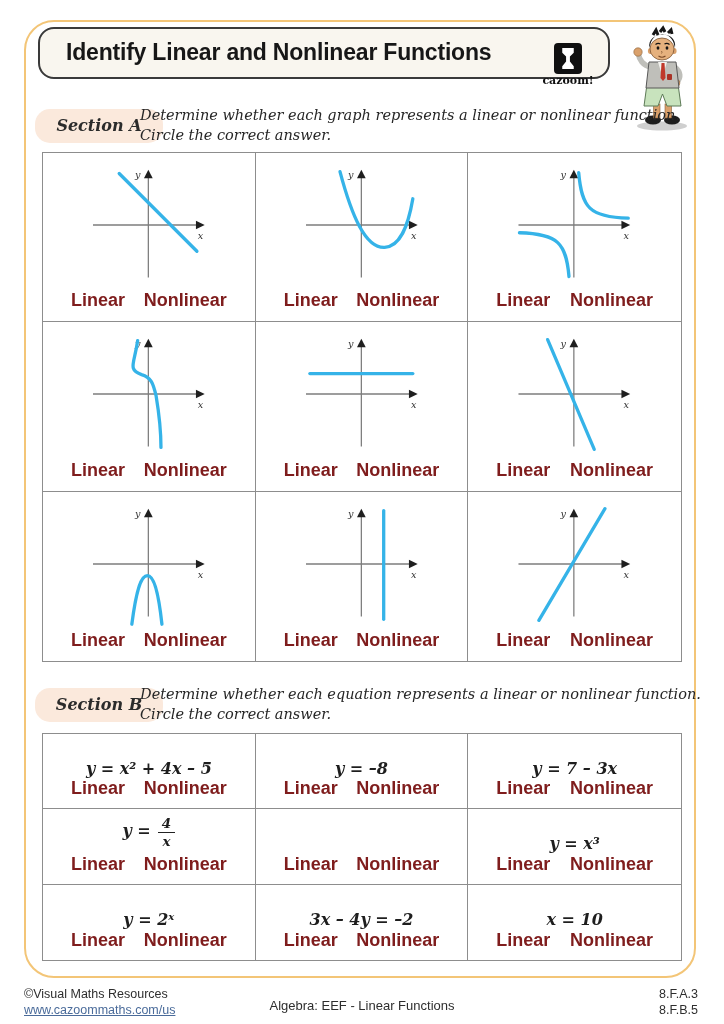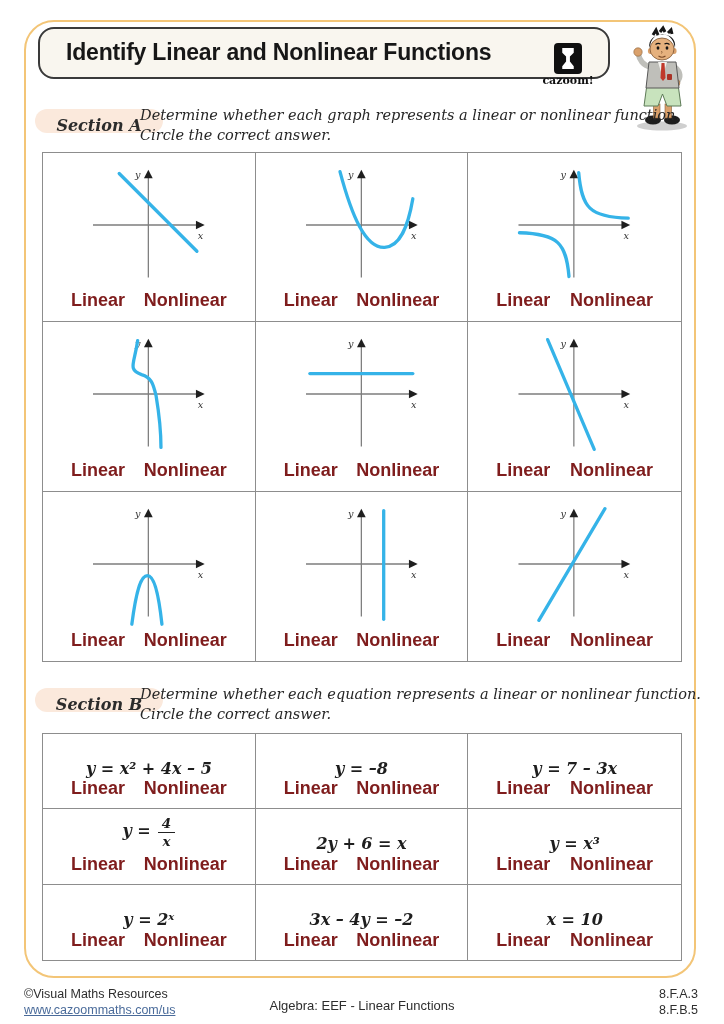"Section A" .badge { height: 24px -> 34px }
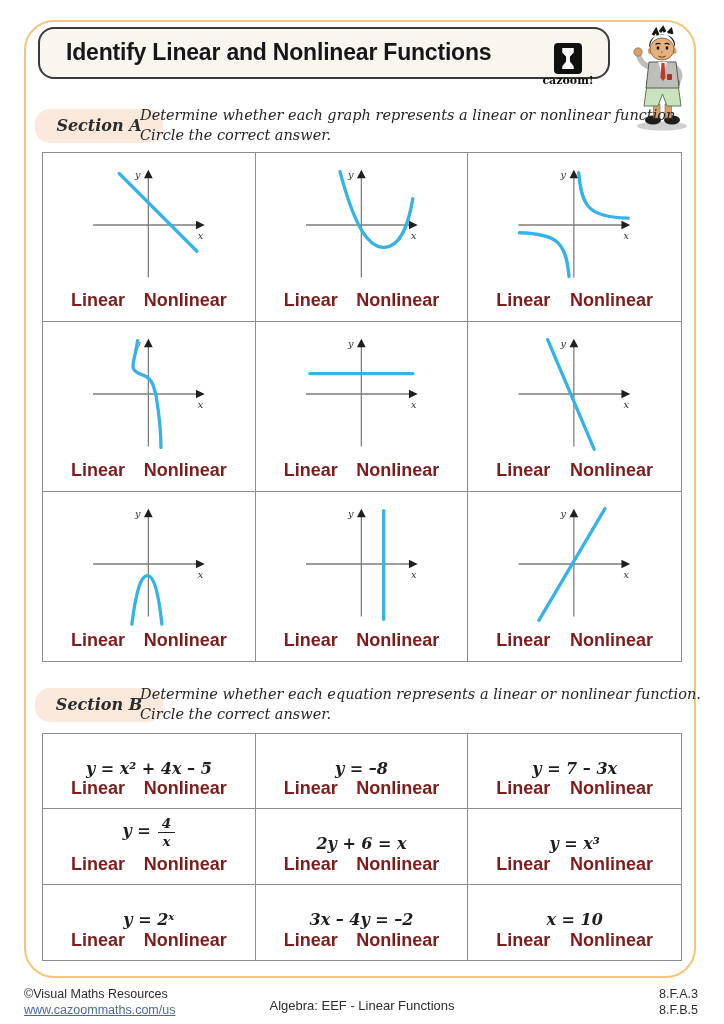"2y + 6 = x" div.eq { html: <div>2y + 6 = x</div> -> none }
